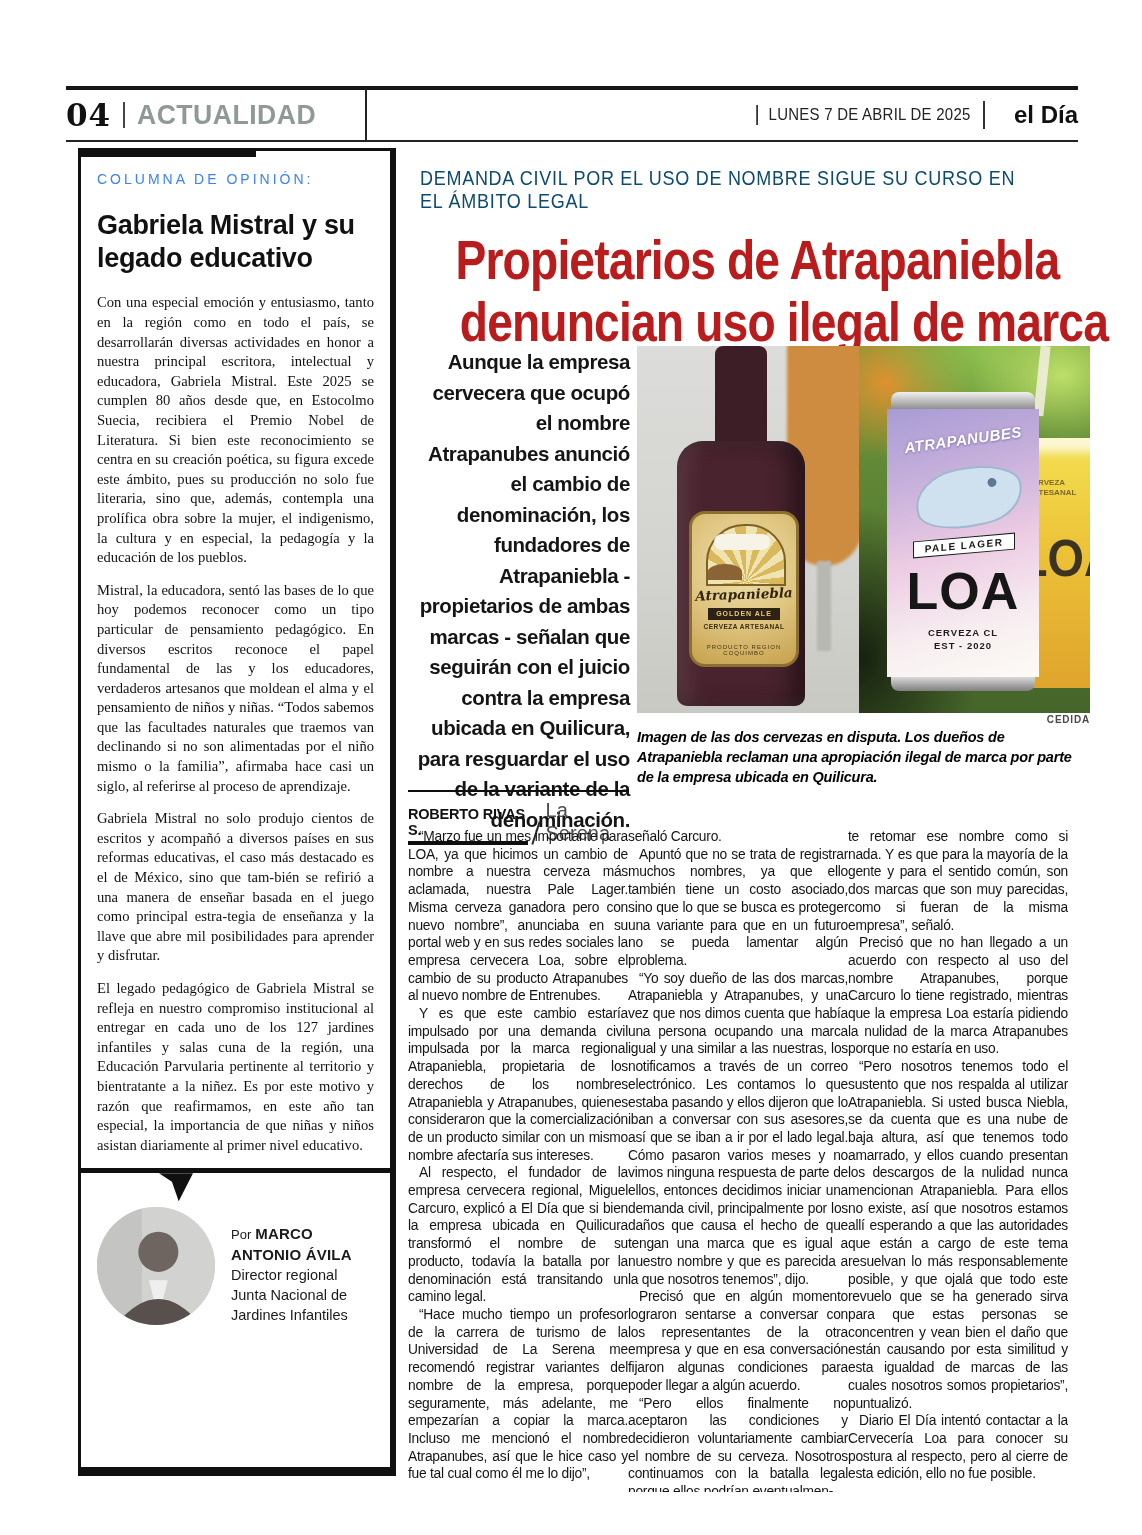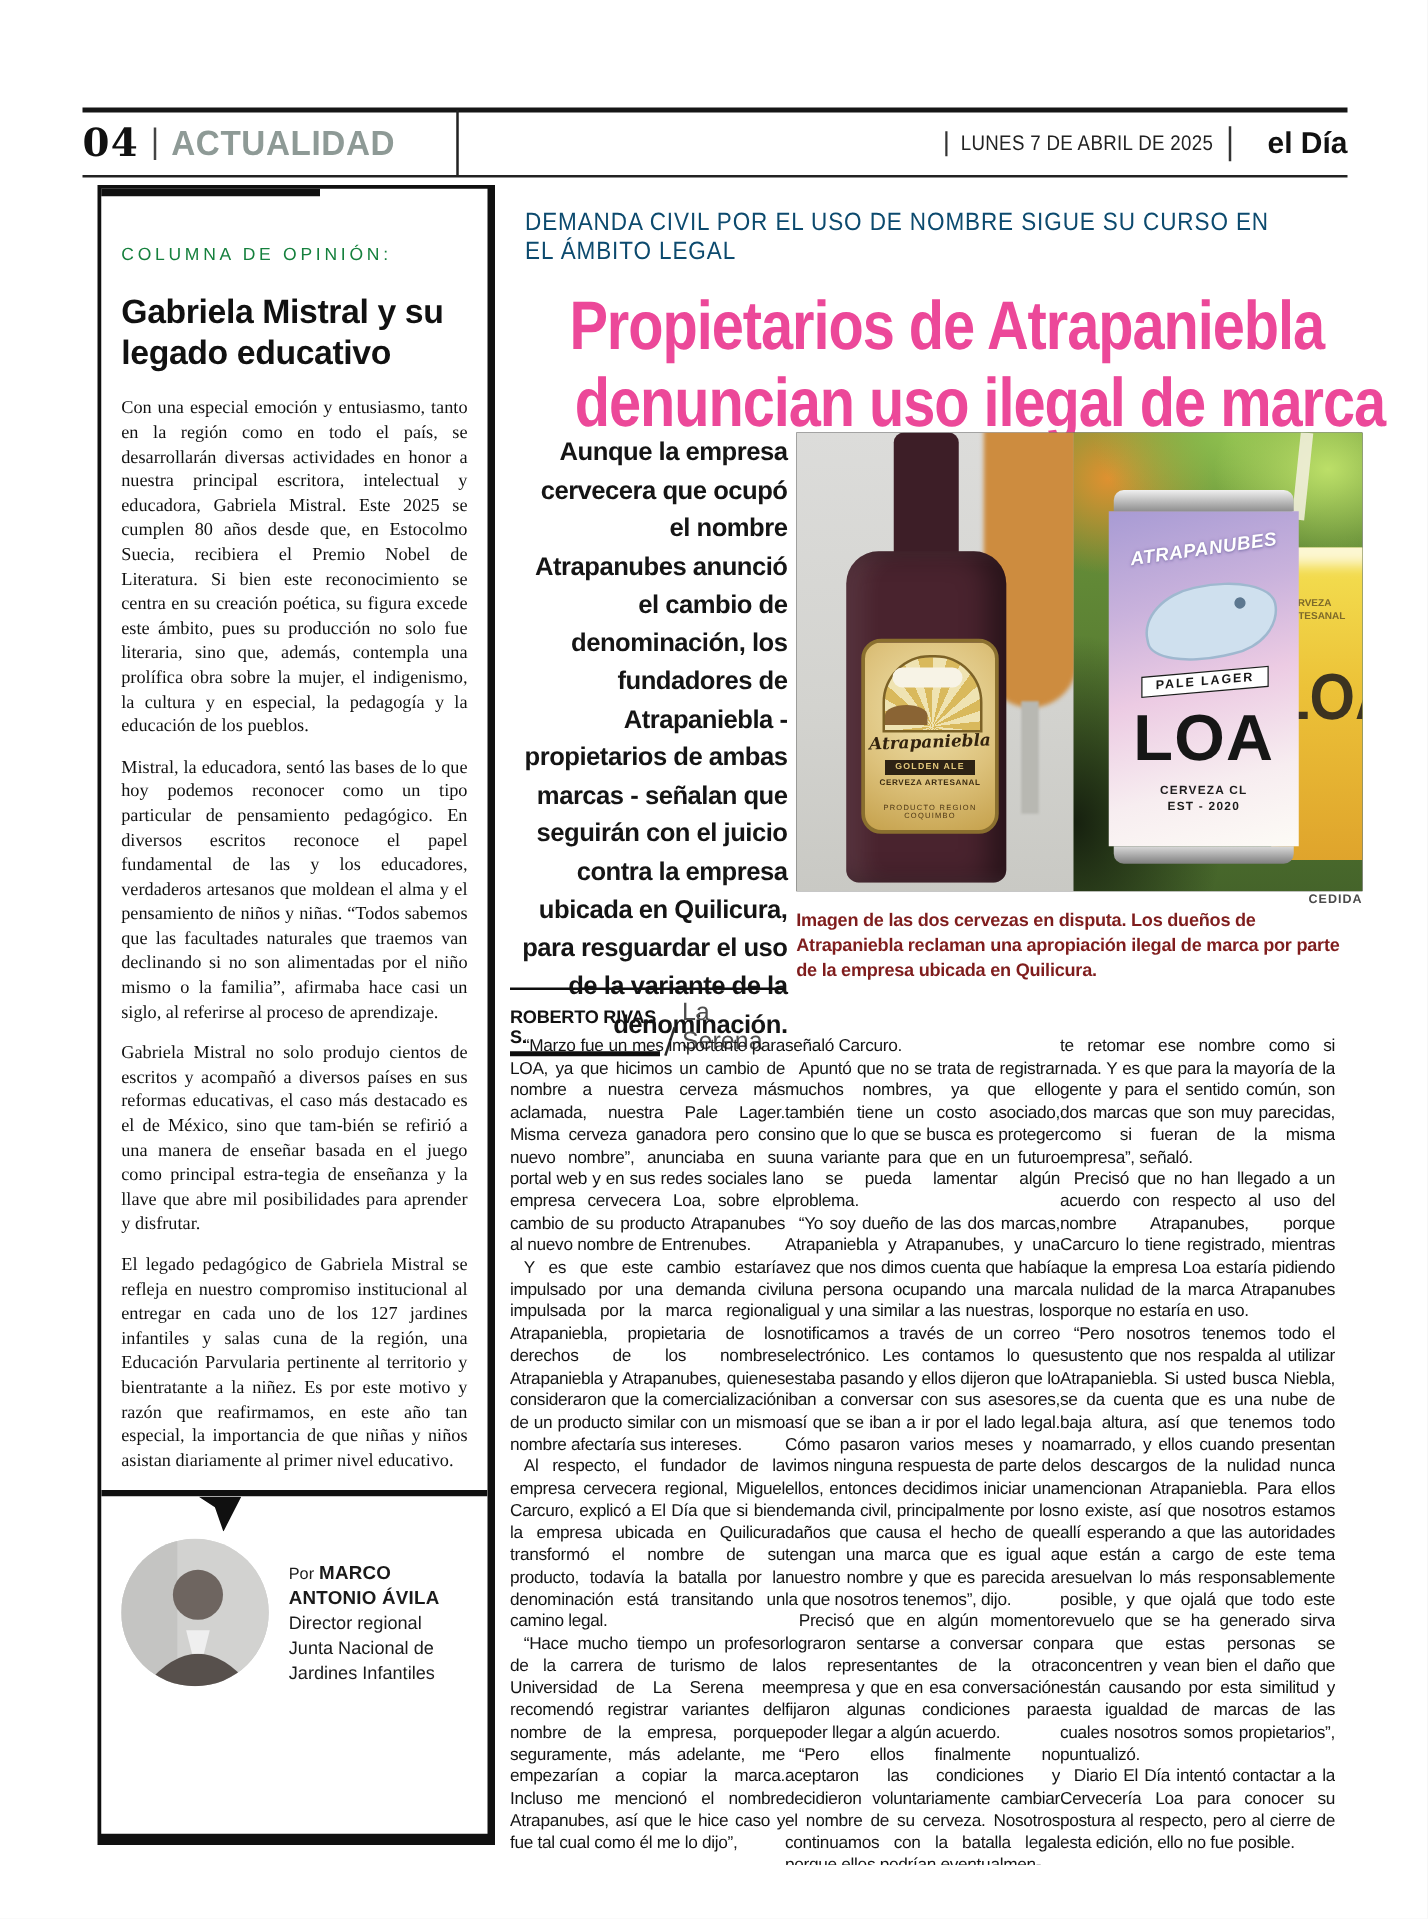"COLUMNA DE OPINIÓN:" .opinion-label { color: #15803d -> #3b82f6; margin-top: 24px -> none }
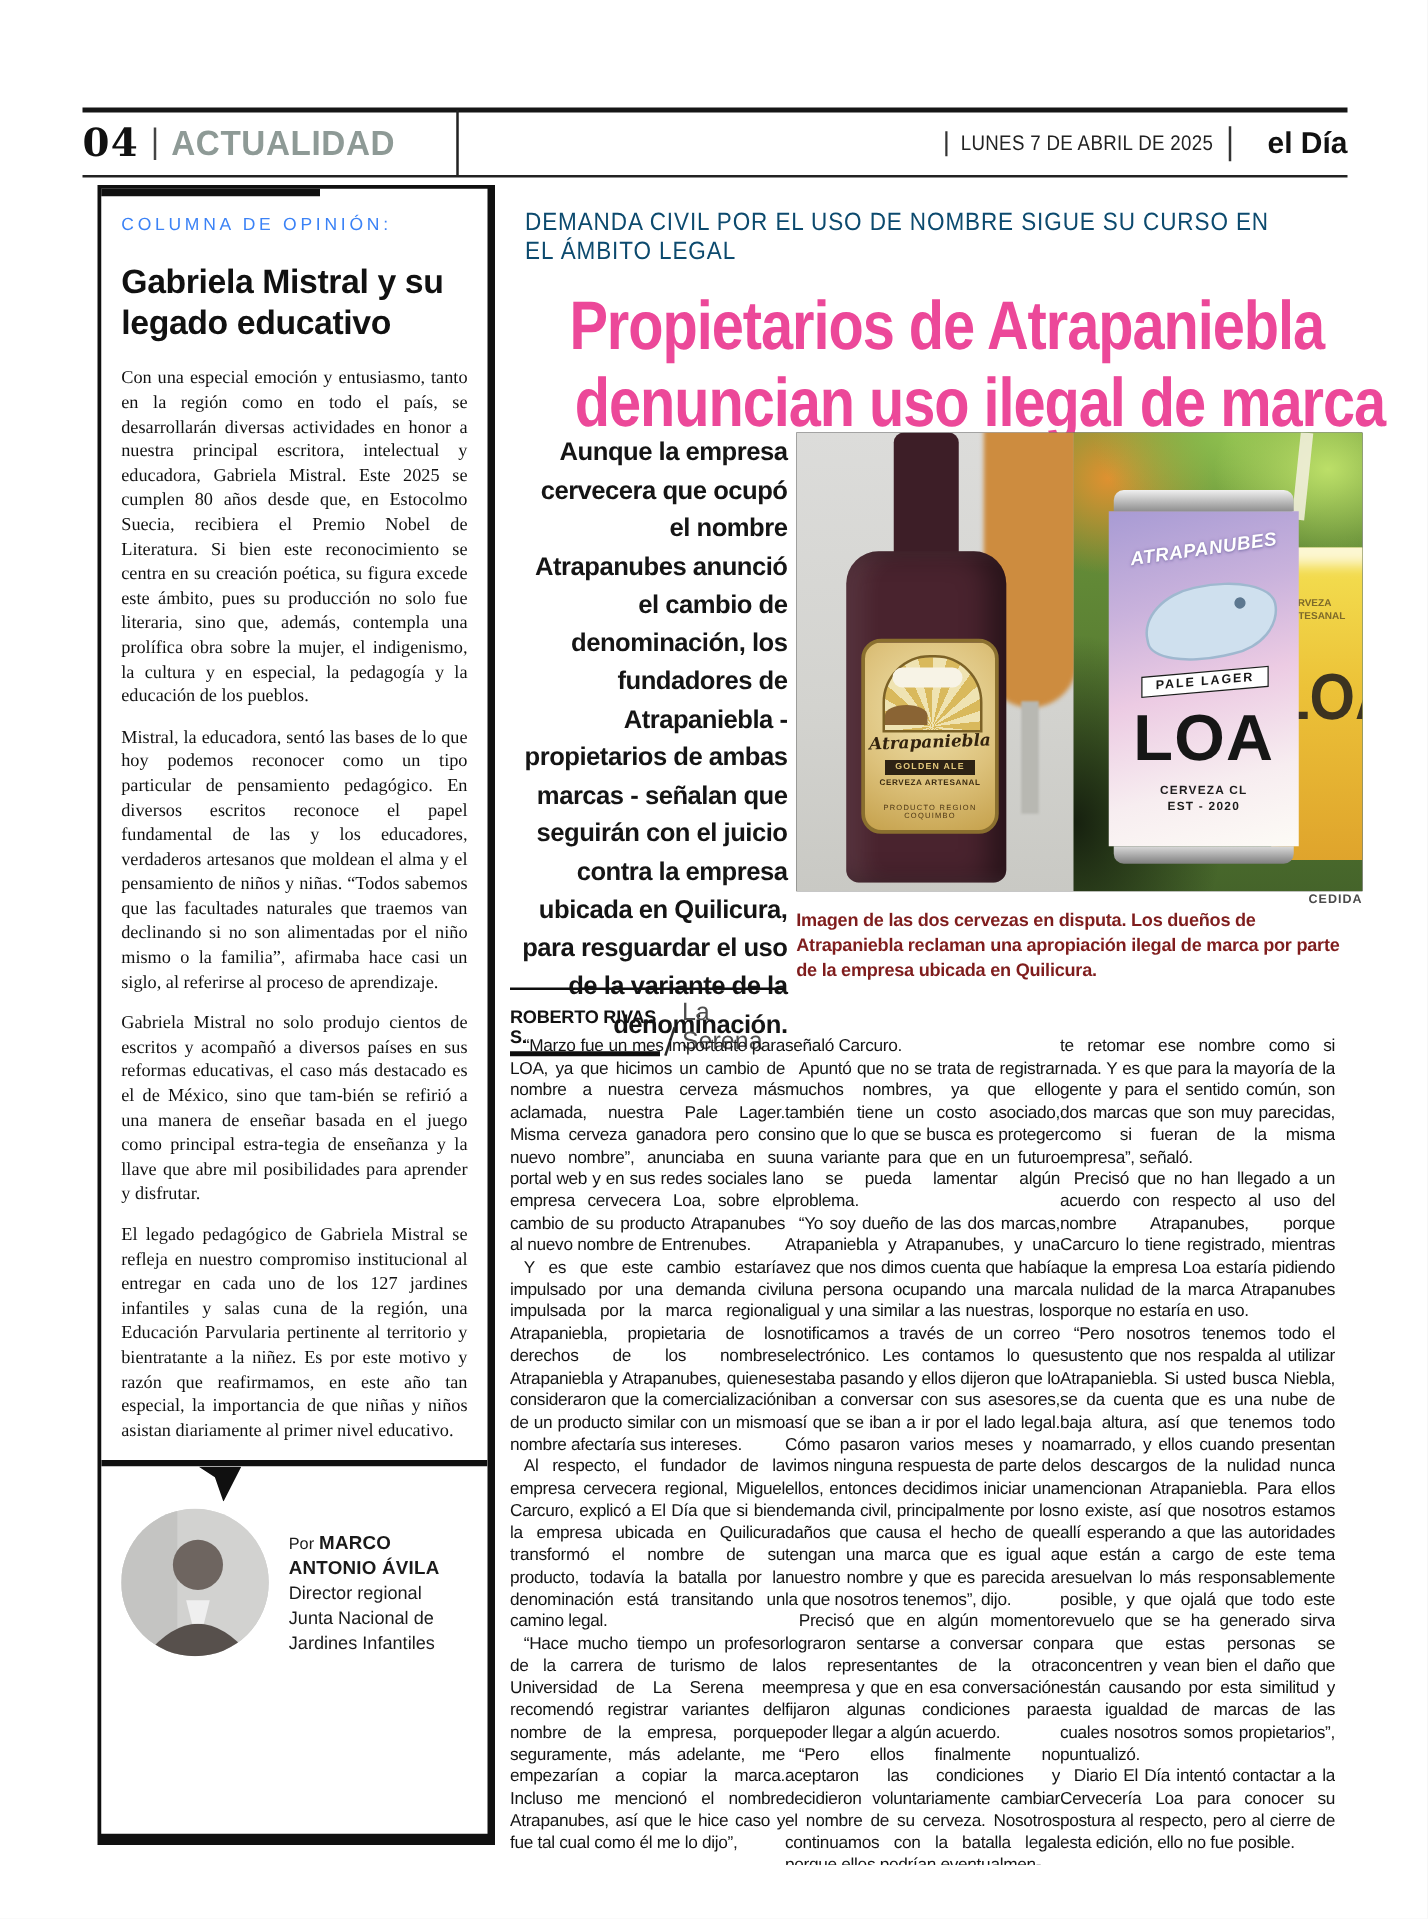"Propietarios de Atrapaniebla" .headline { color: #ec4899 -> #b91c1c }
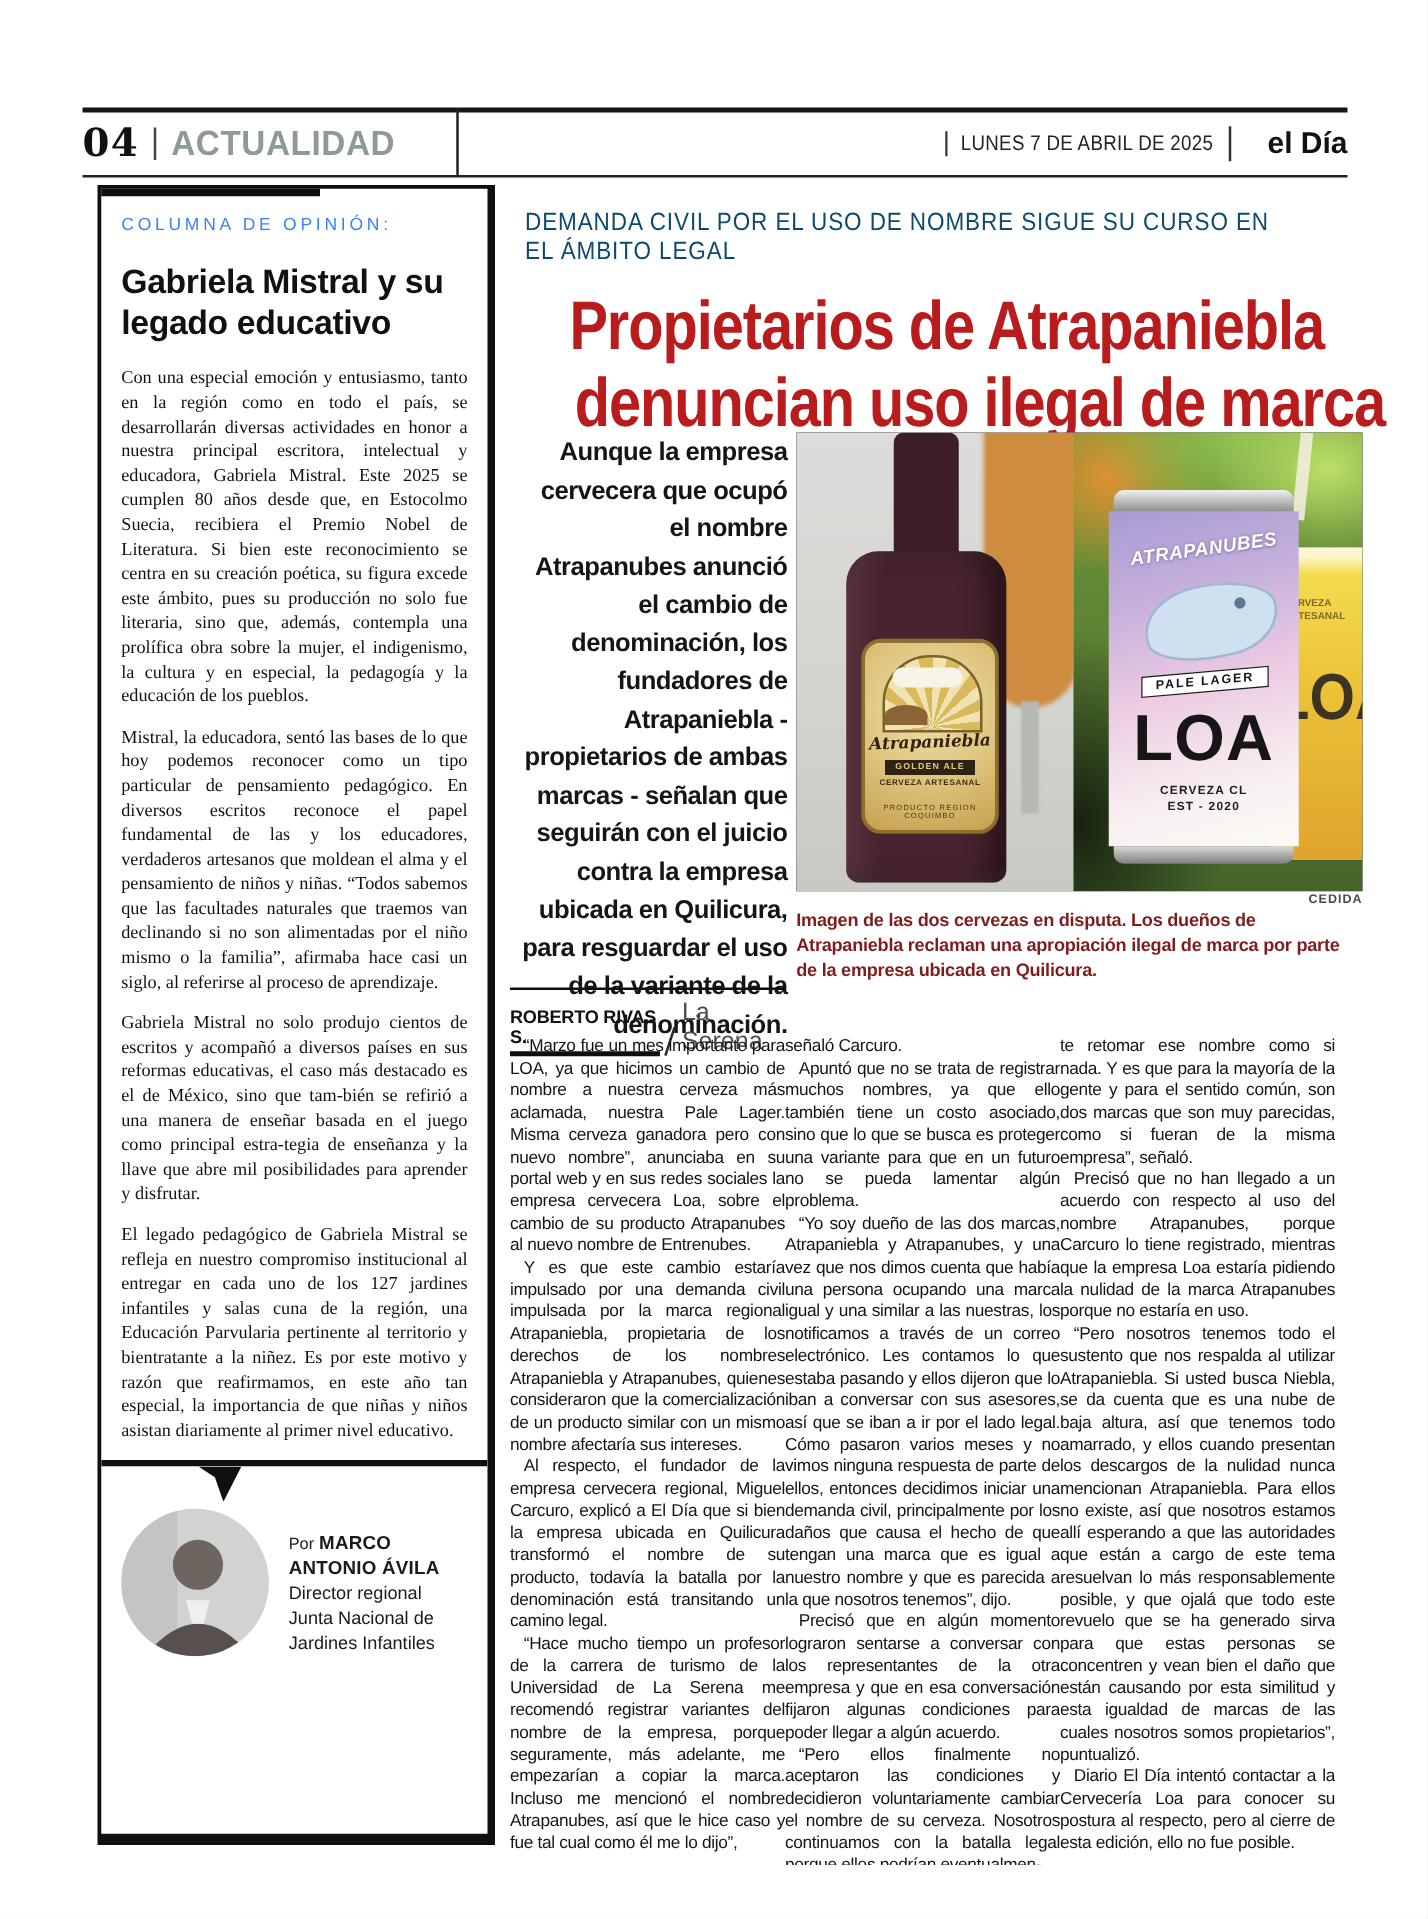"Imagen de las dos cervezas" .photo-caption { color: #7f1d1d -> #000000; font-style: none -> italic }
